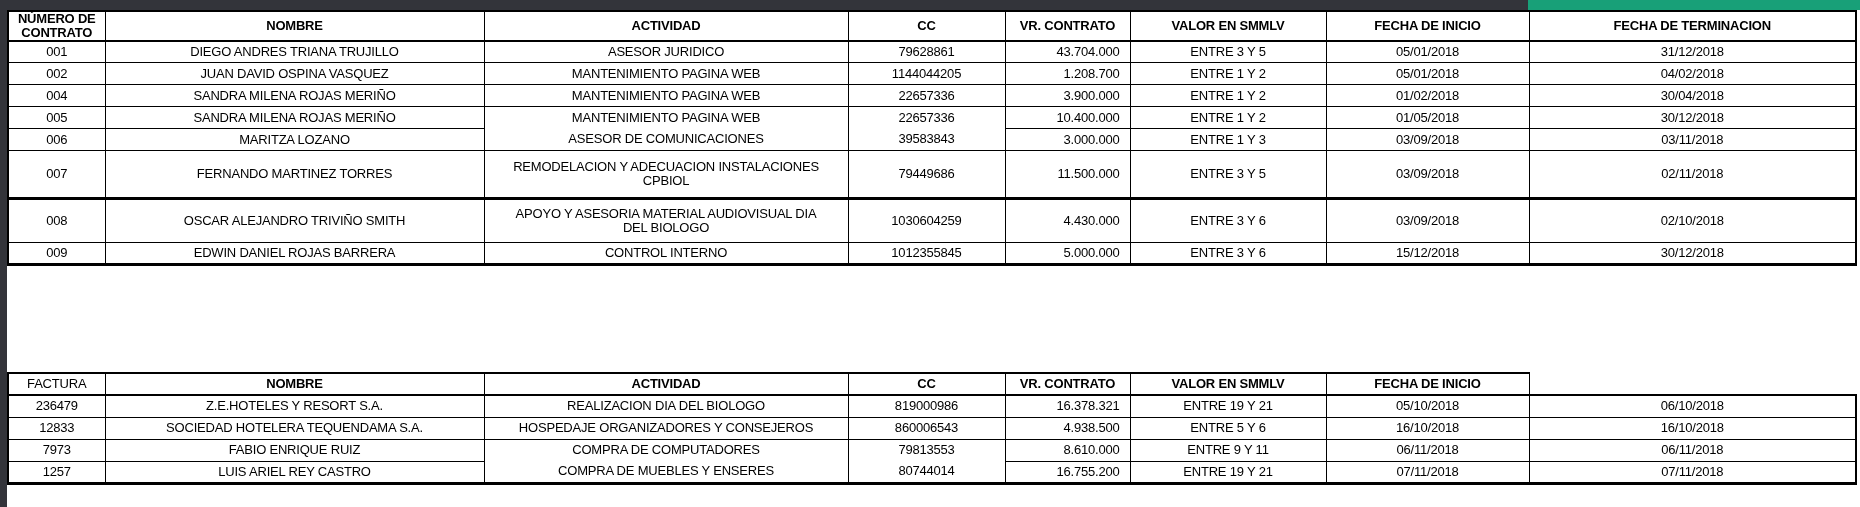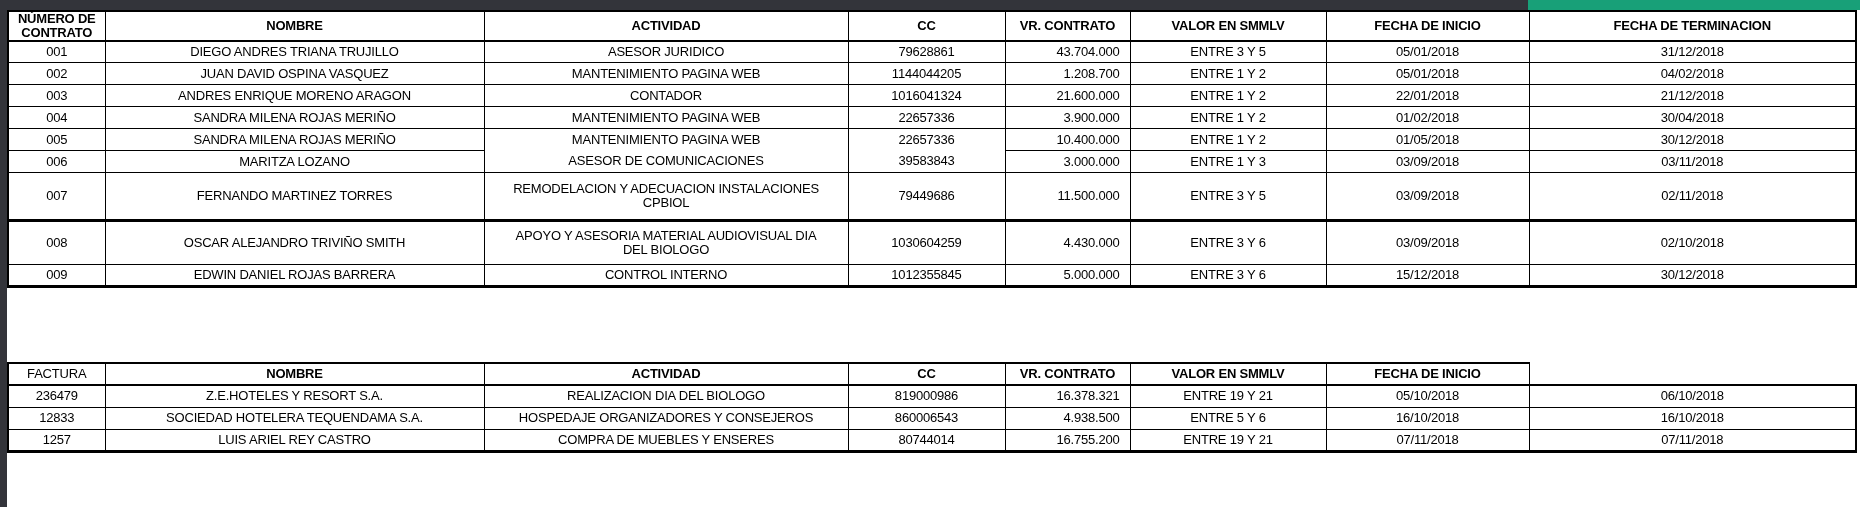"003" tr { html: <tr> <td>003</td> <td>ANDRES ENRIQUE MORENO ARAGON</td> <td>CONTADOR</td> <td>1016041324</td> <td>21.600.000</td> <td>ENTRE 1 Y 2</td> <td>22/01/2018</td> <td>21/12/2018</td> </tr> -> none }
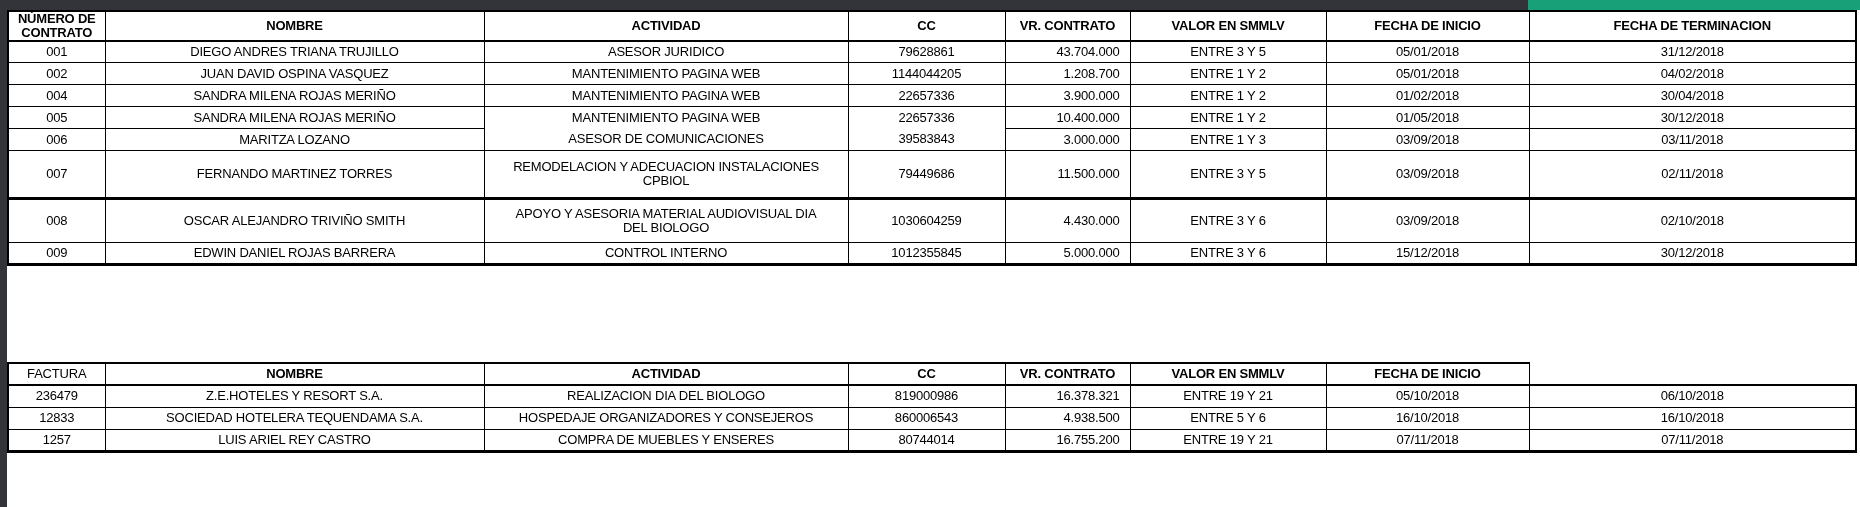"FACTURA" #t2 { top: 362px -> 372px }
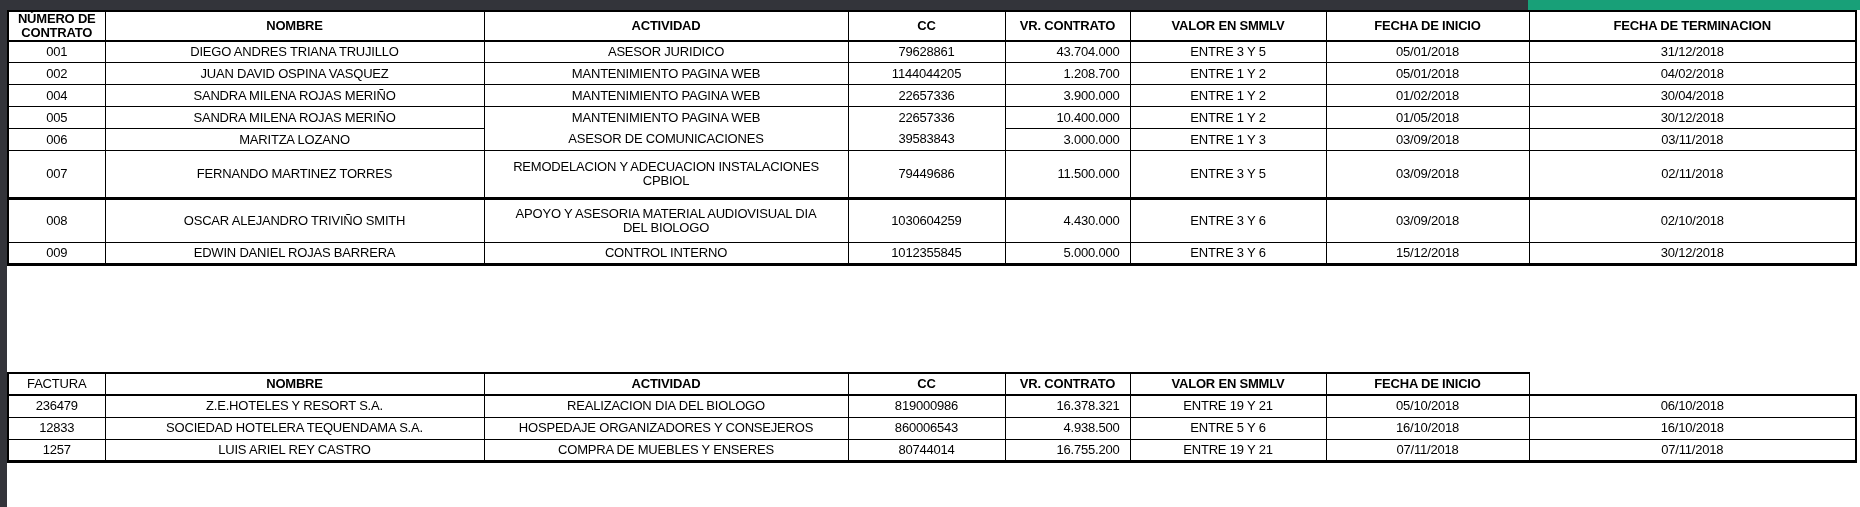"7973" tr { html: none -> <tr> <td>7973</td> <td>FABIO ENRIQUE RUIZ</td> <td>COMPRA DE COMPUTADORES</td> <td>79813553</td> <td>8.610.000</td> <td>ENTRE 9 Y 11</td> <td>06/11/2018</td> <td>06/11/2018</td> </tr> }
